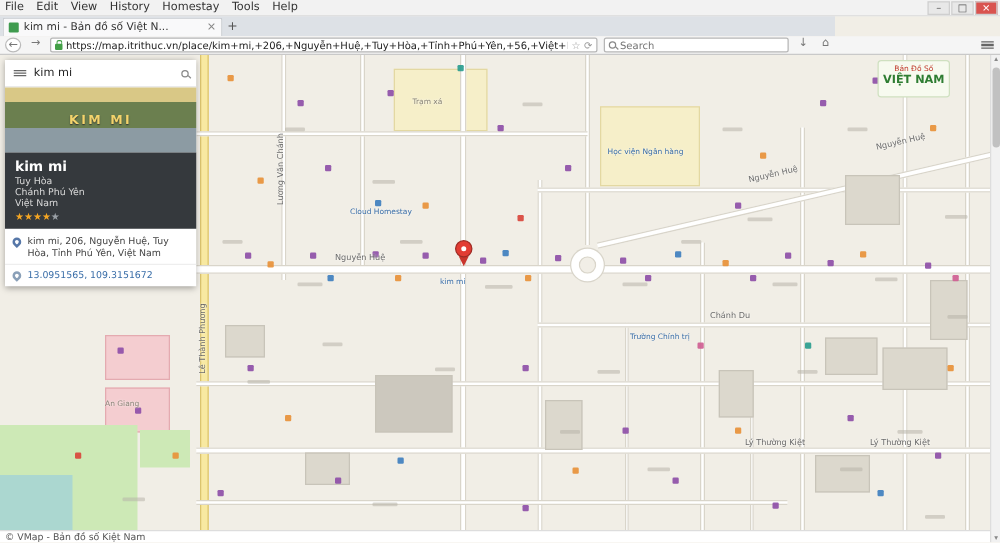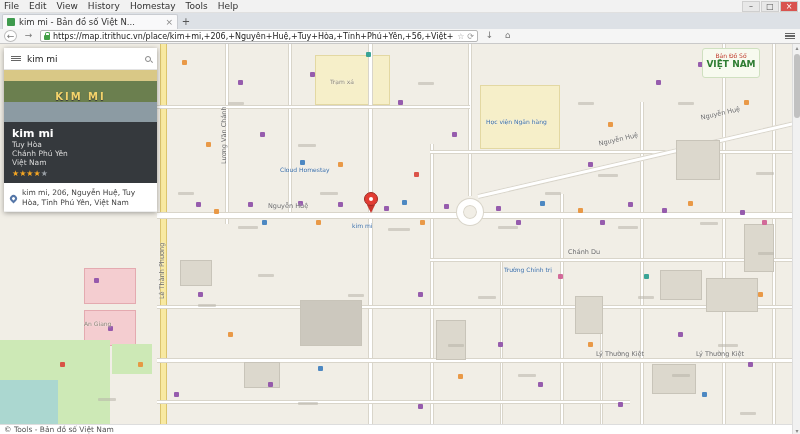"kim mi - Bản đồ" #tabbar { width: 800px -> 668px }
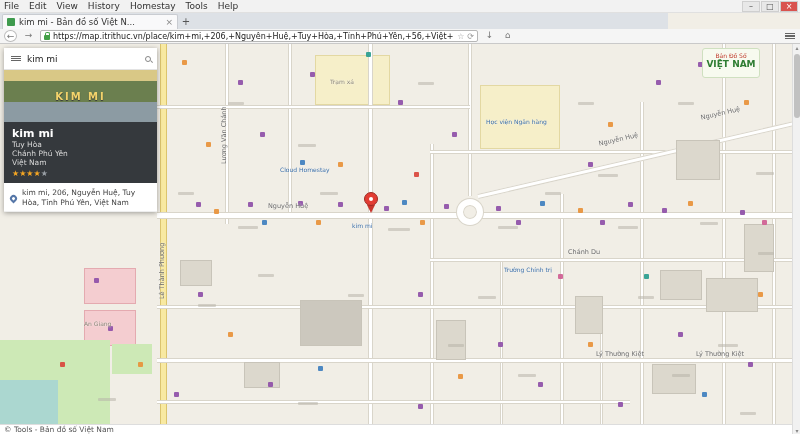"Search" div { html: none -> <div> <span></span> <input> </div> }
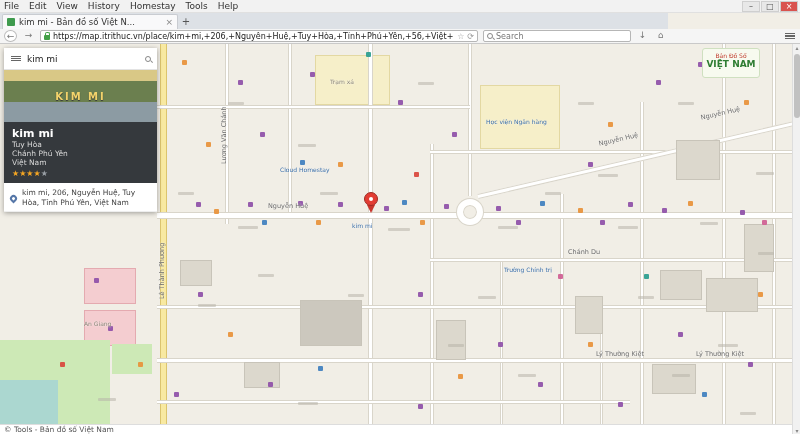"kim mi, 206, Nguyễn Huệ," #pc-info { align-items: center -> none }
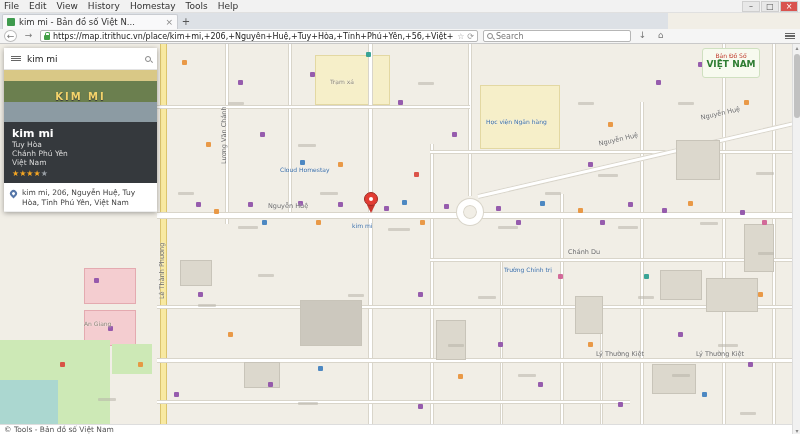"13.0951565, 109.3151672" div { html: none -> <div> <span></span> <span>13.0951565, 109.3151672</span> </div> }
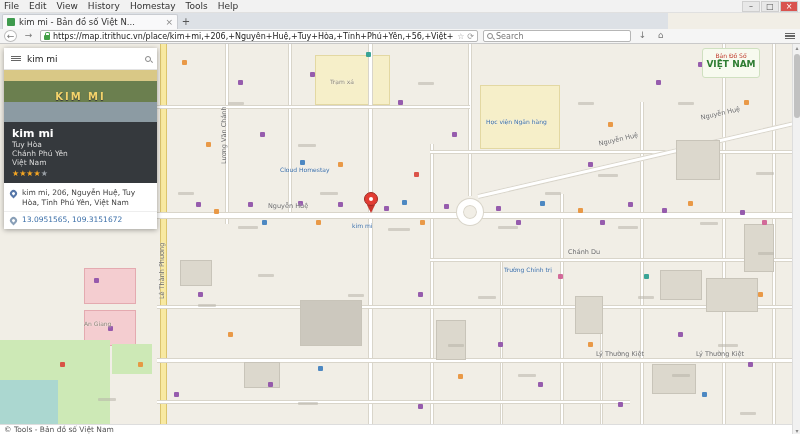"© Tools - Bản đồ" span { text: Tools - Bản đồ số Việt -> VMap - Bản đồ số Kiệt }
